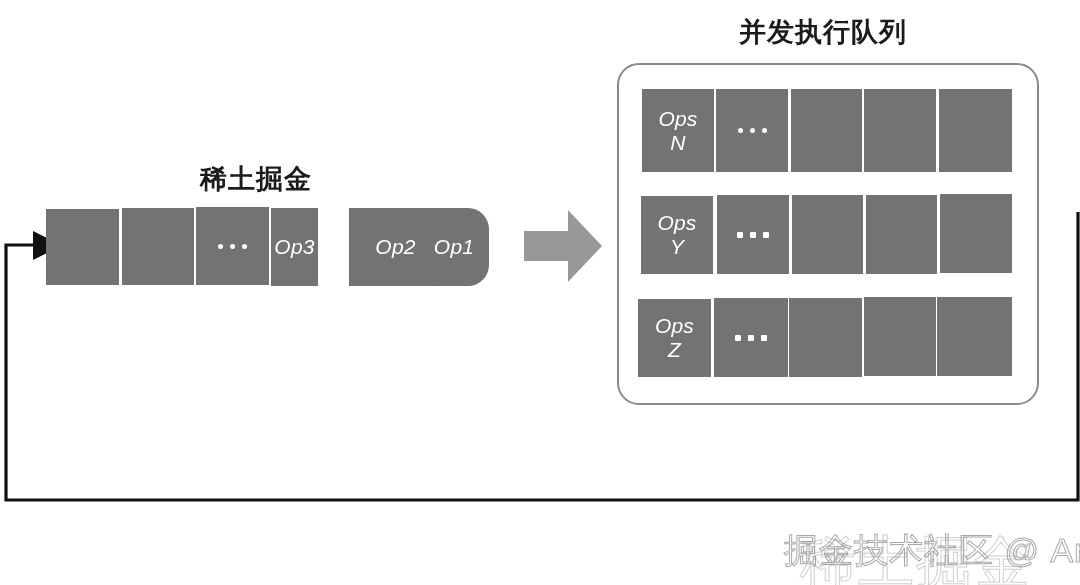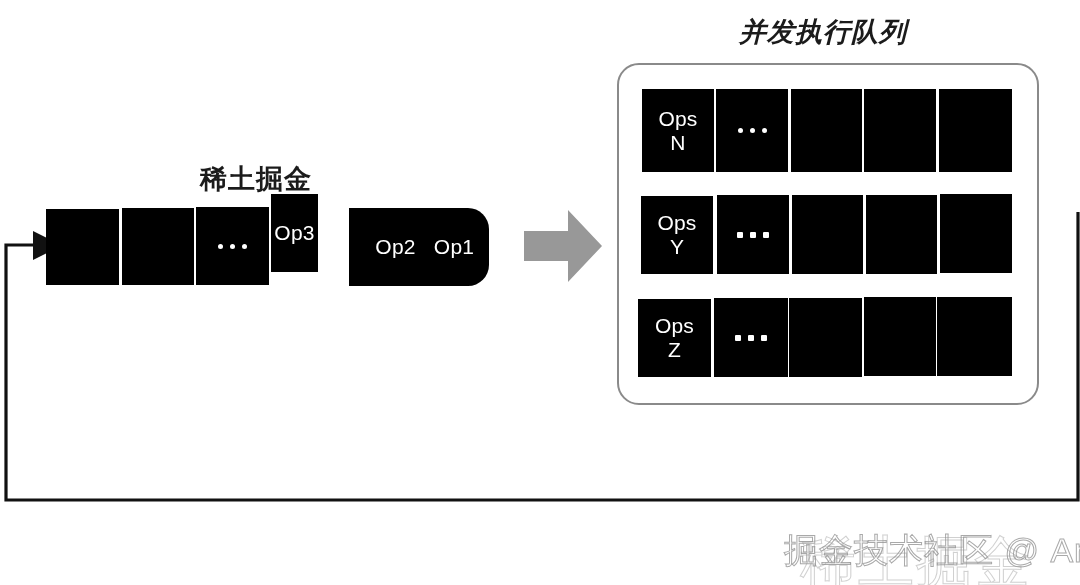"并发执行队列" div.title { font-style: italic -> none }
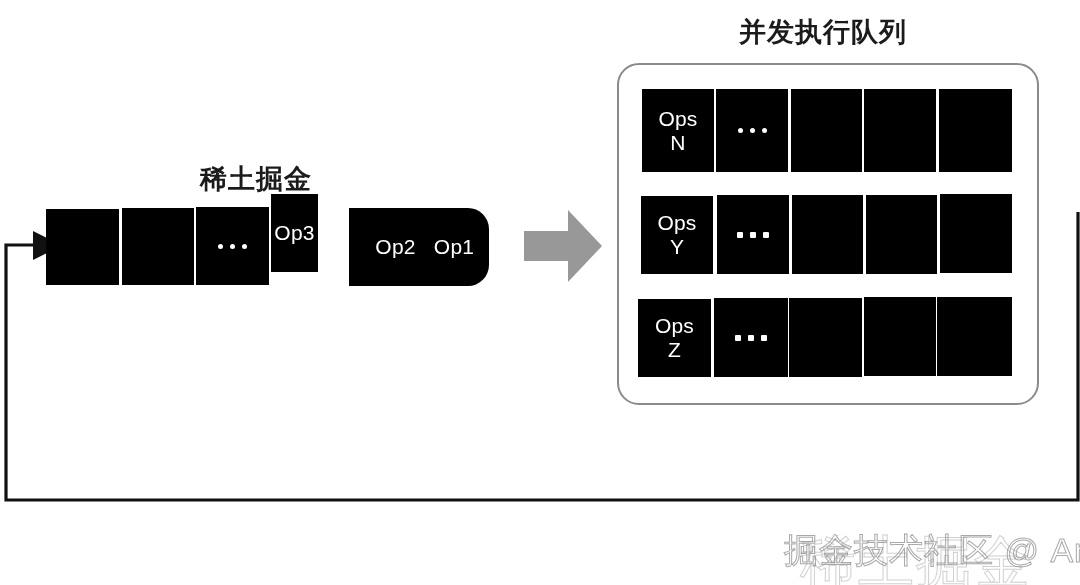"Ops" .cell { background: #000000 -> #737373; font-style: none -> italic }
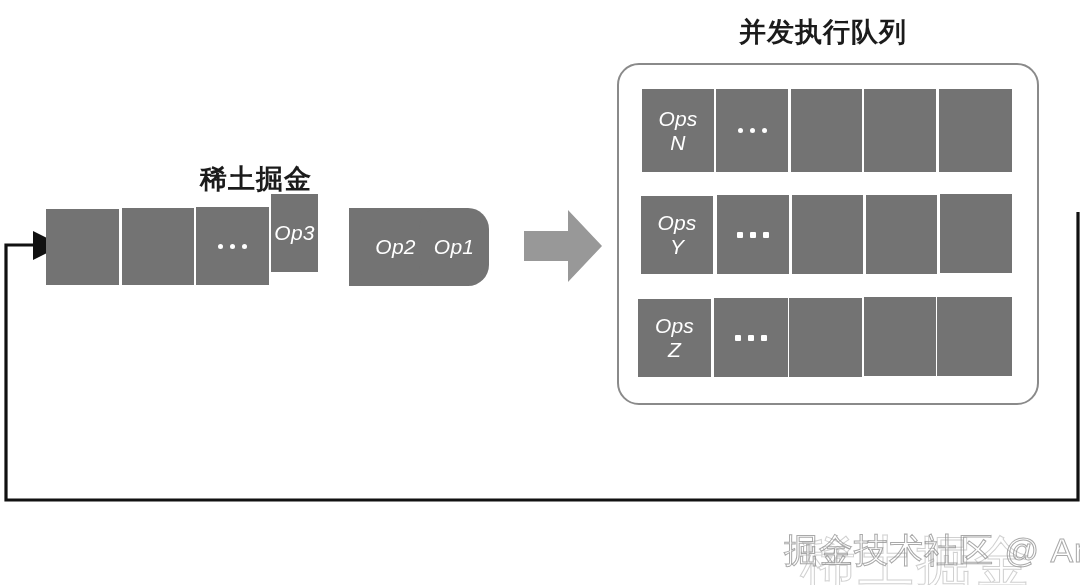"Op3" div.cell { top: 194px -> 208px }
